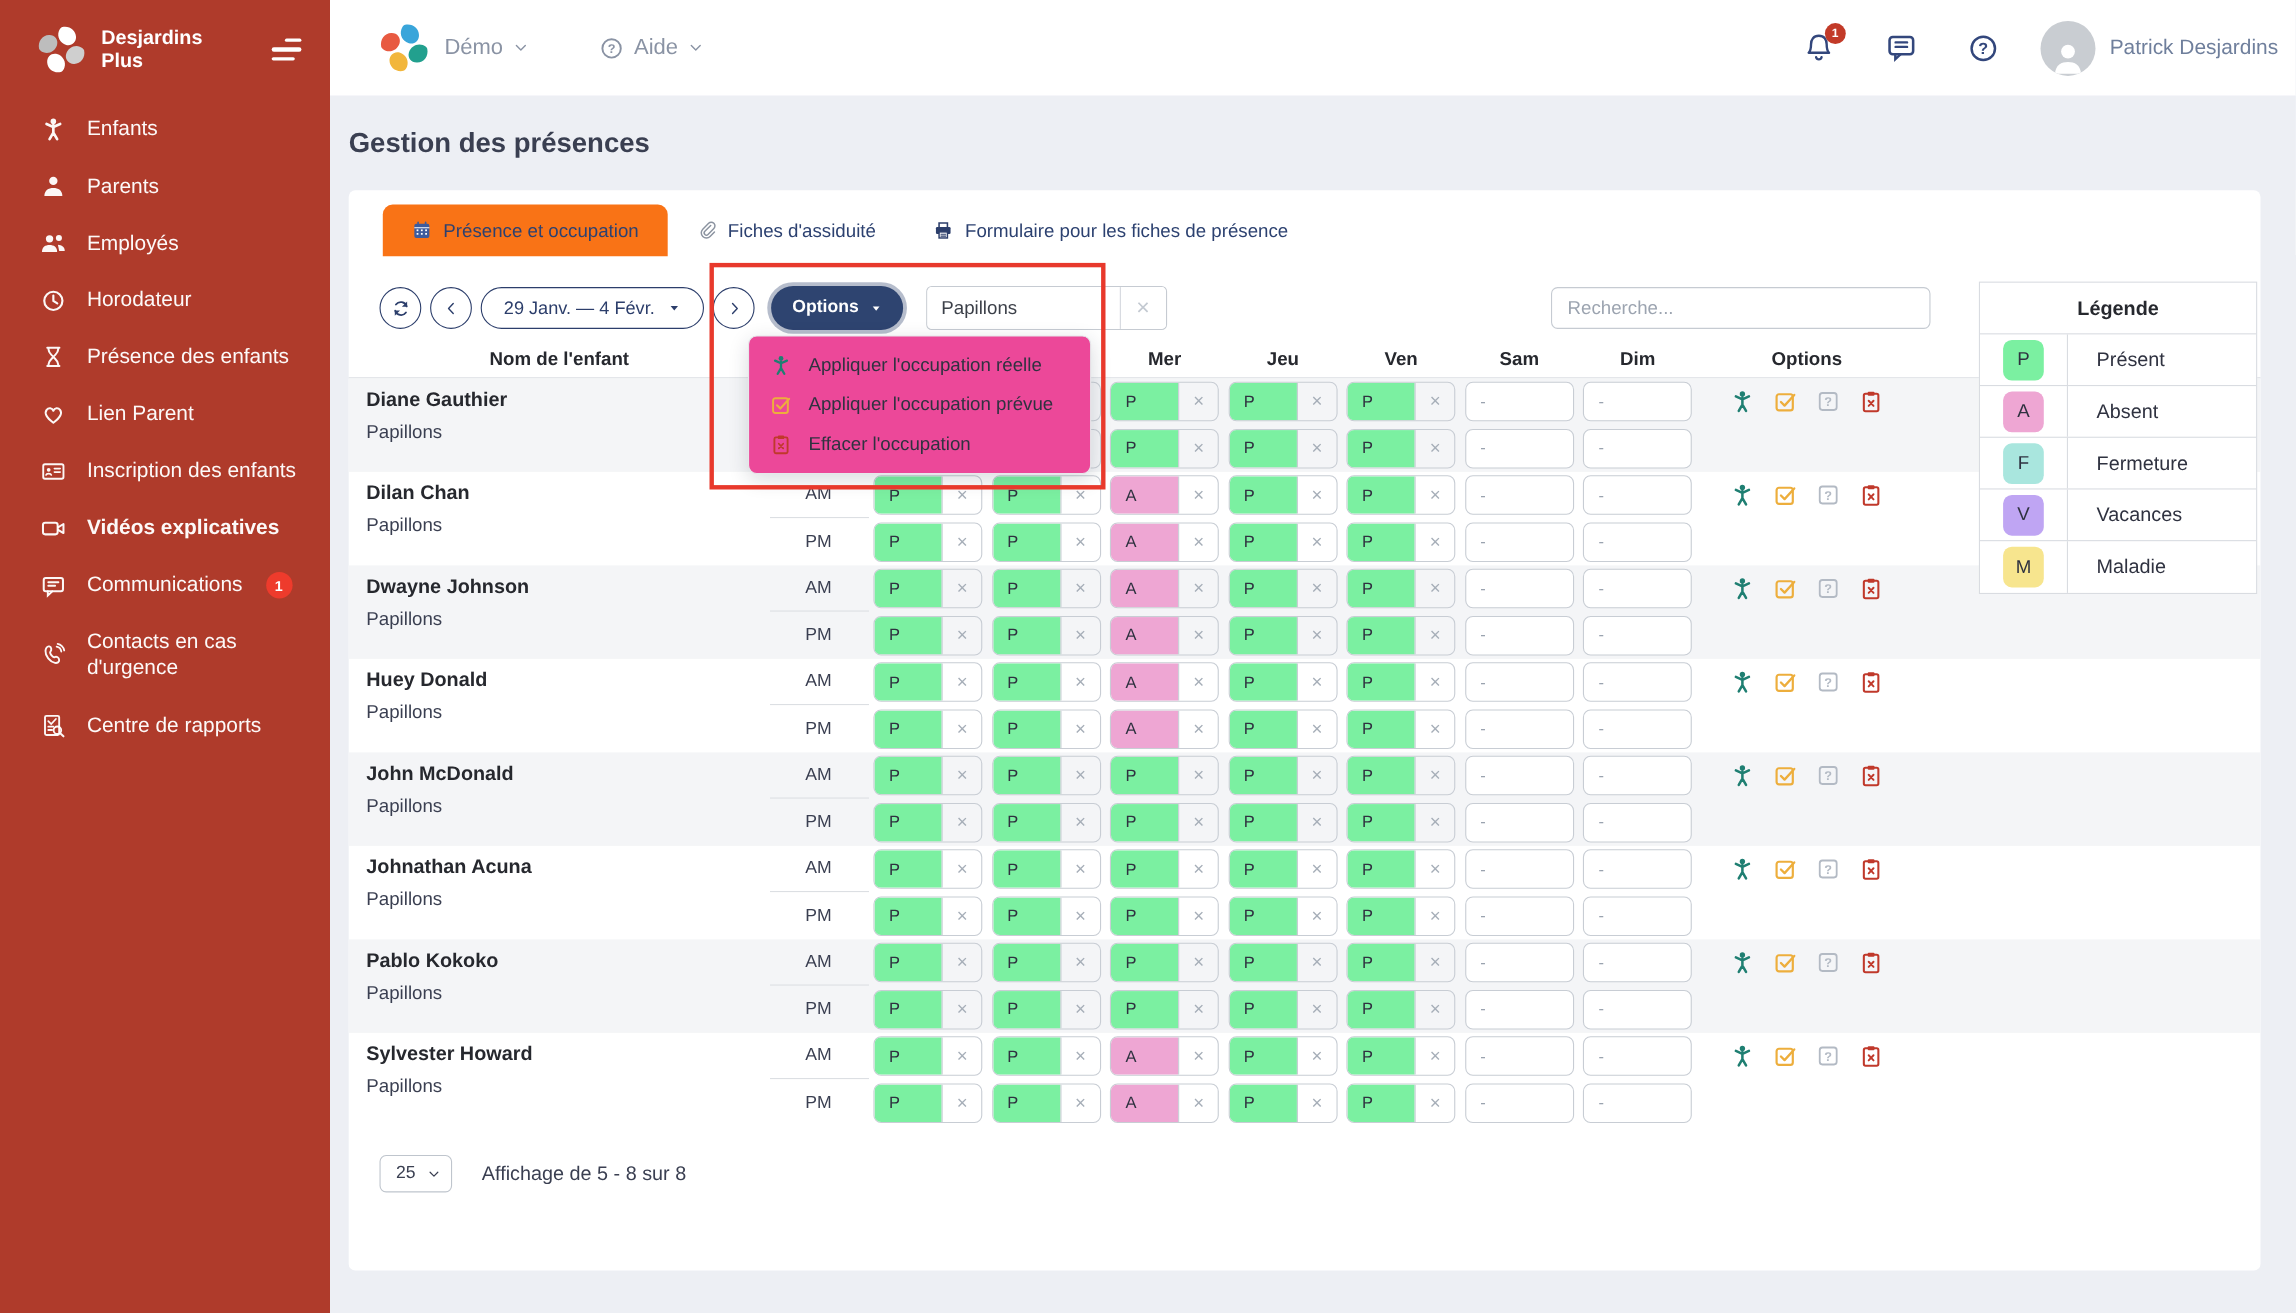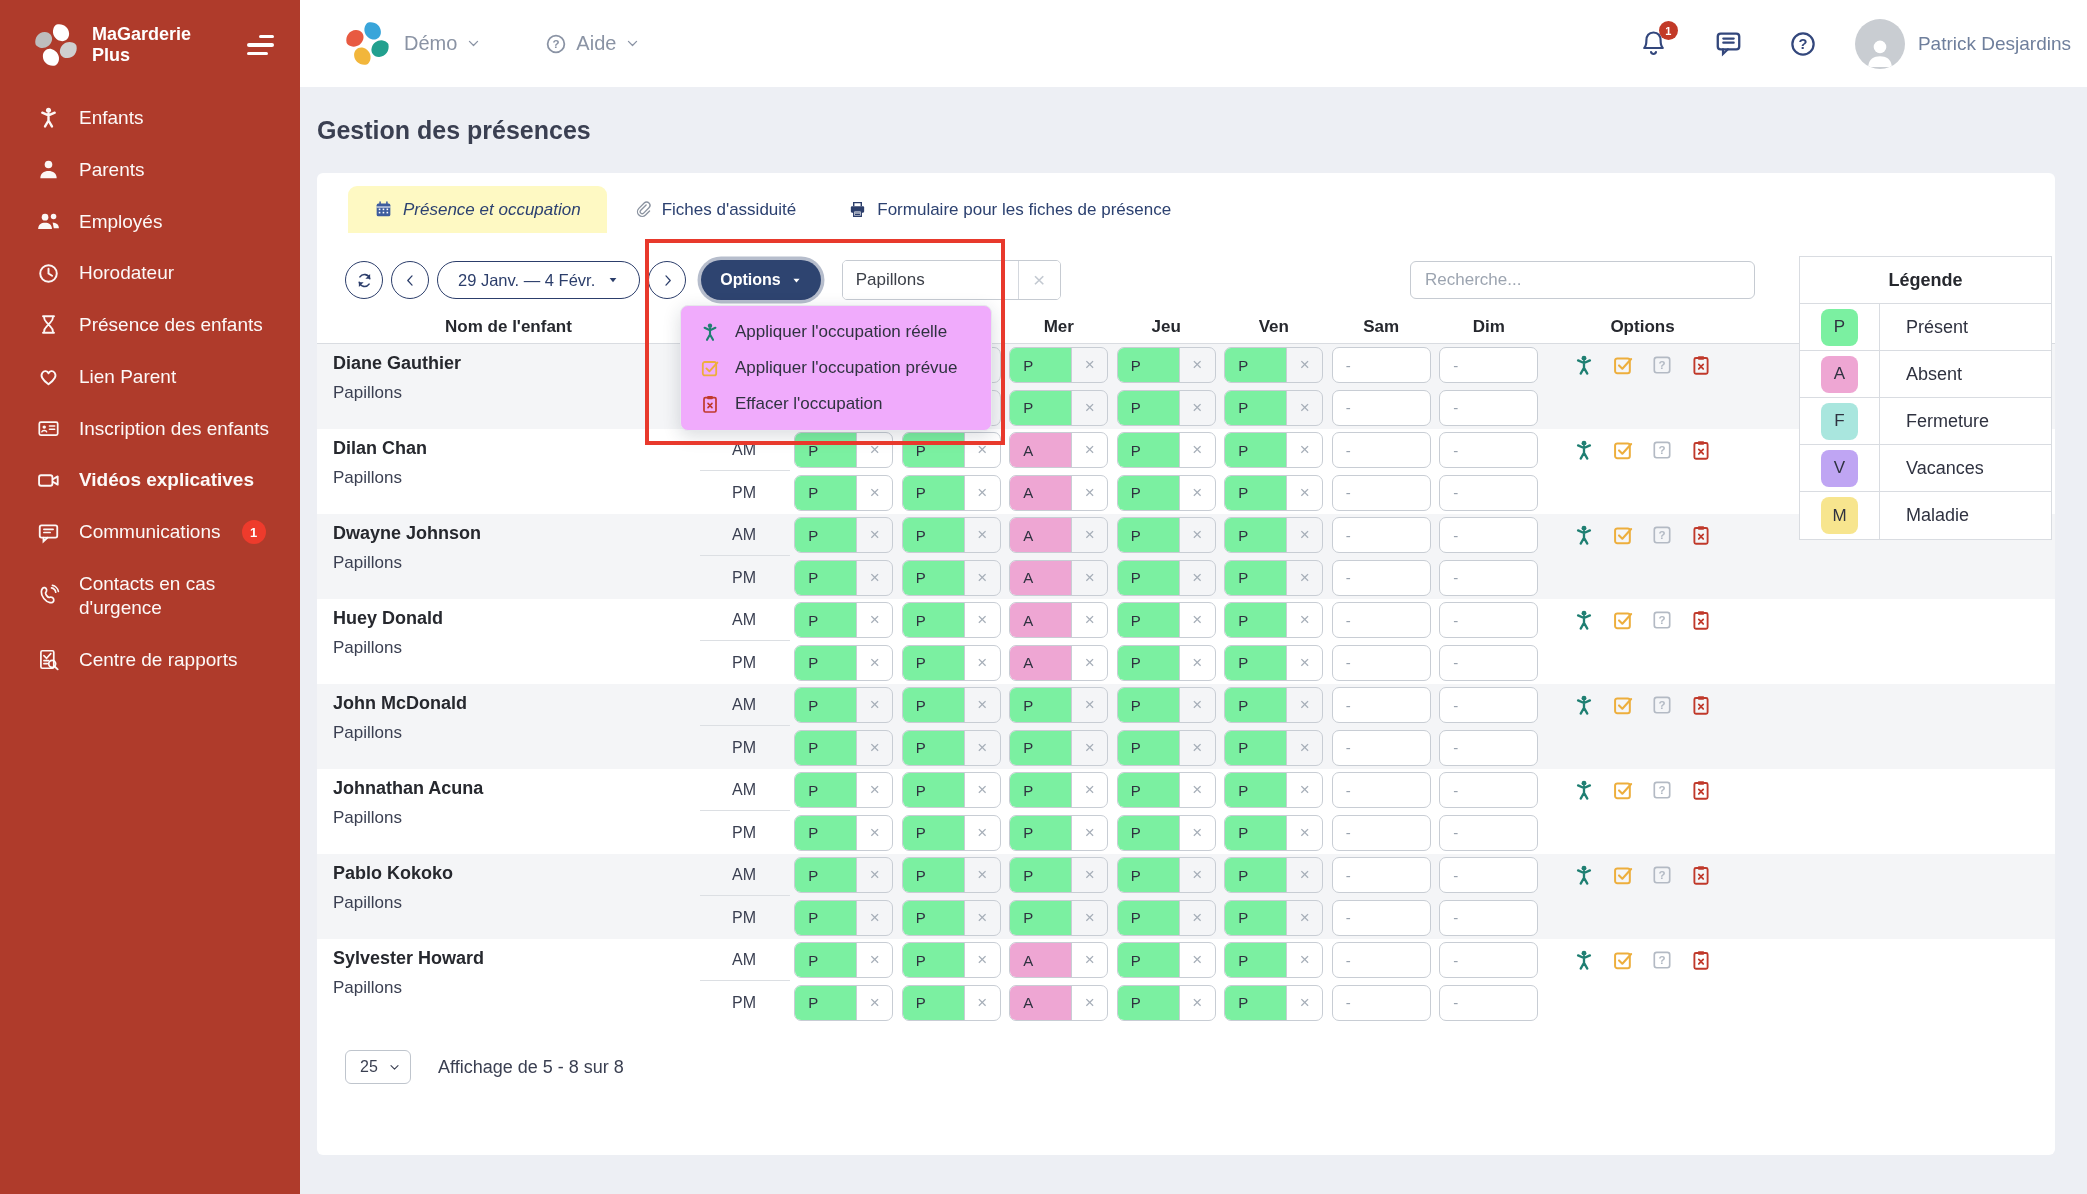"MaGarderie" div { text: MaGarderie -> Desjardins }
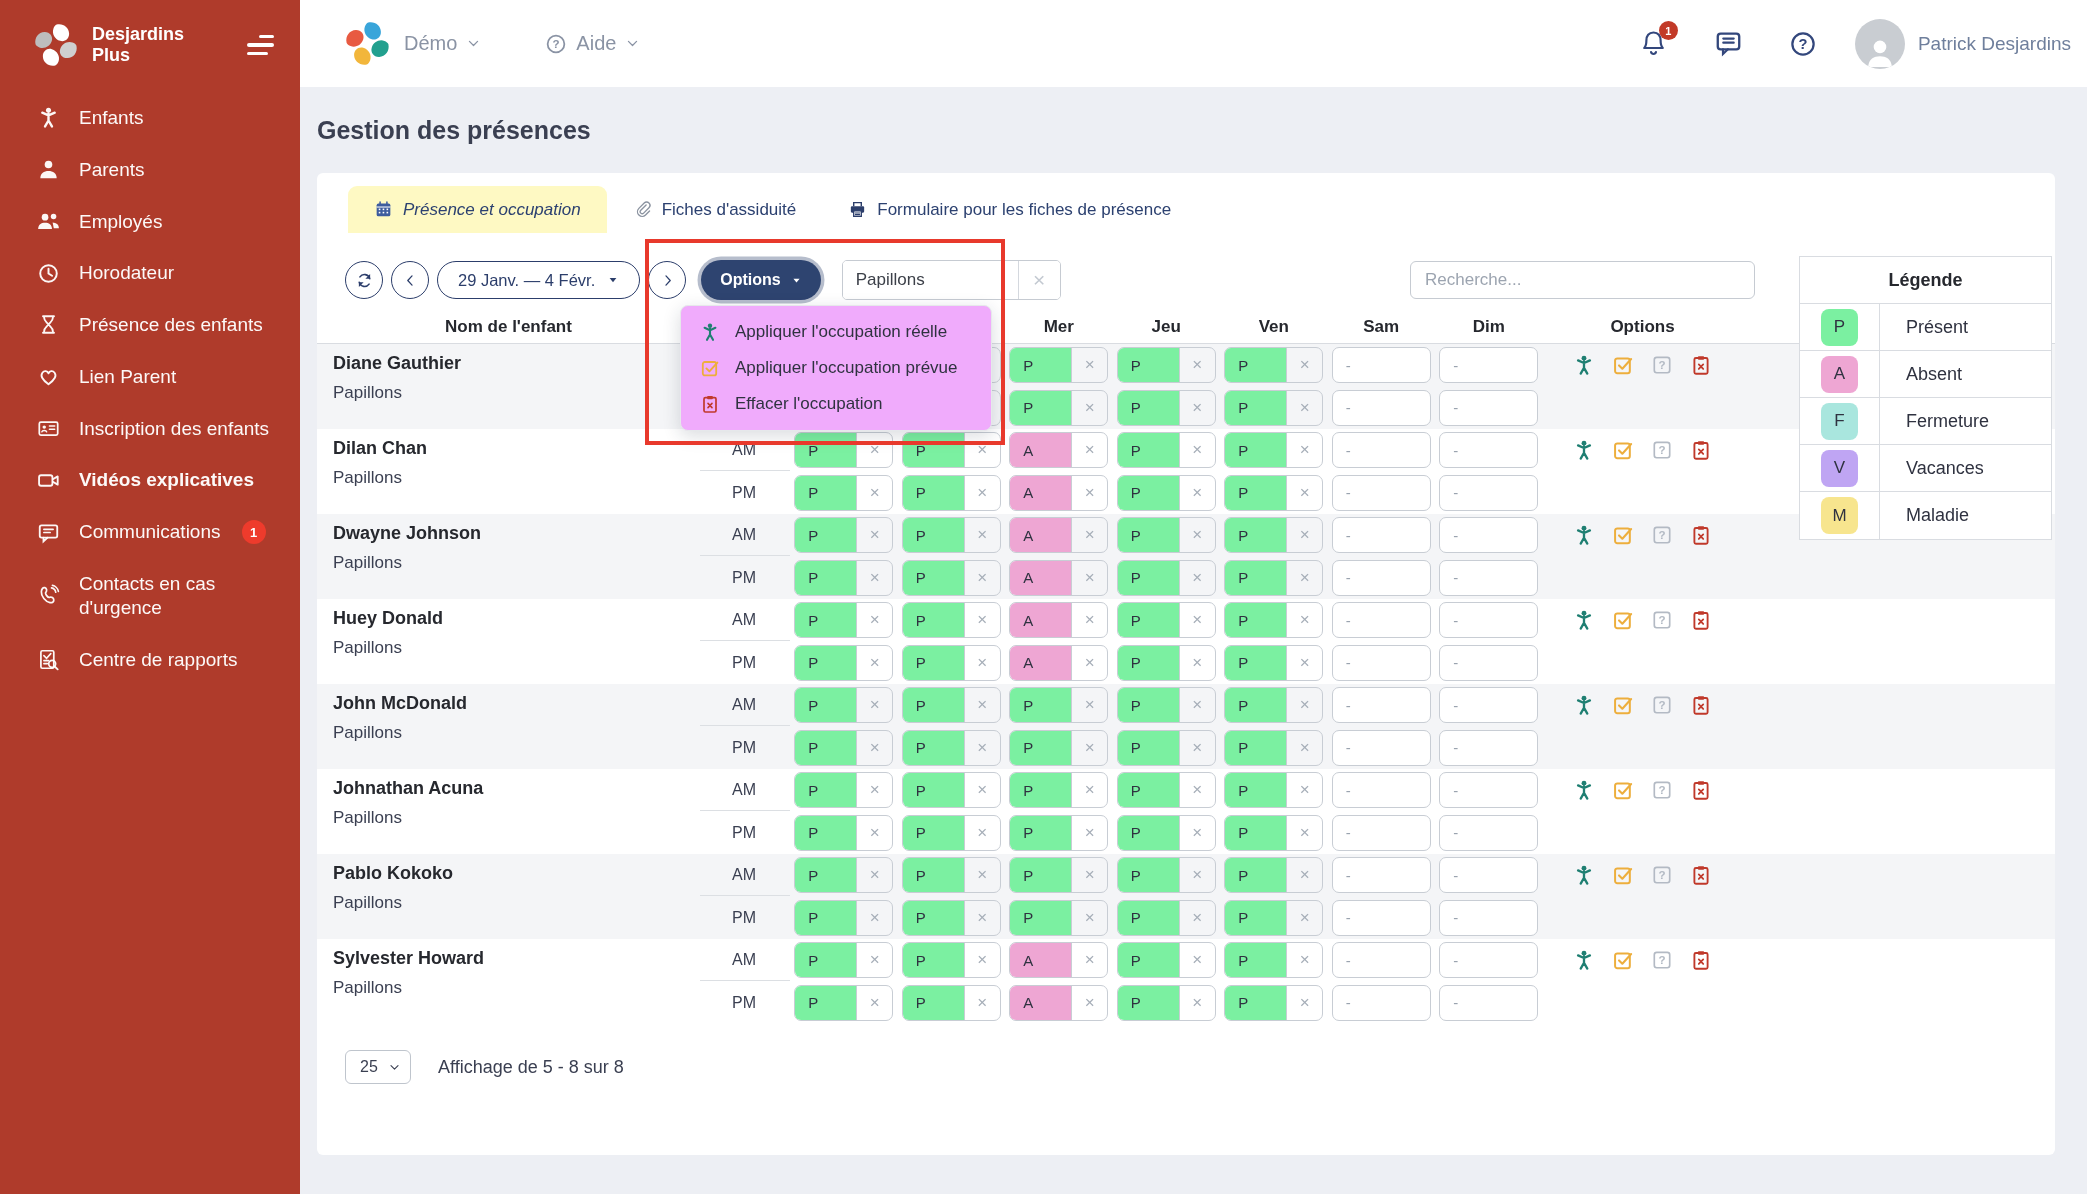"Présence et occupation" .tab.active { background: #fef9c3 -> #f97316; font-style: italic -> none }
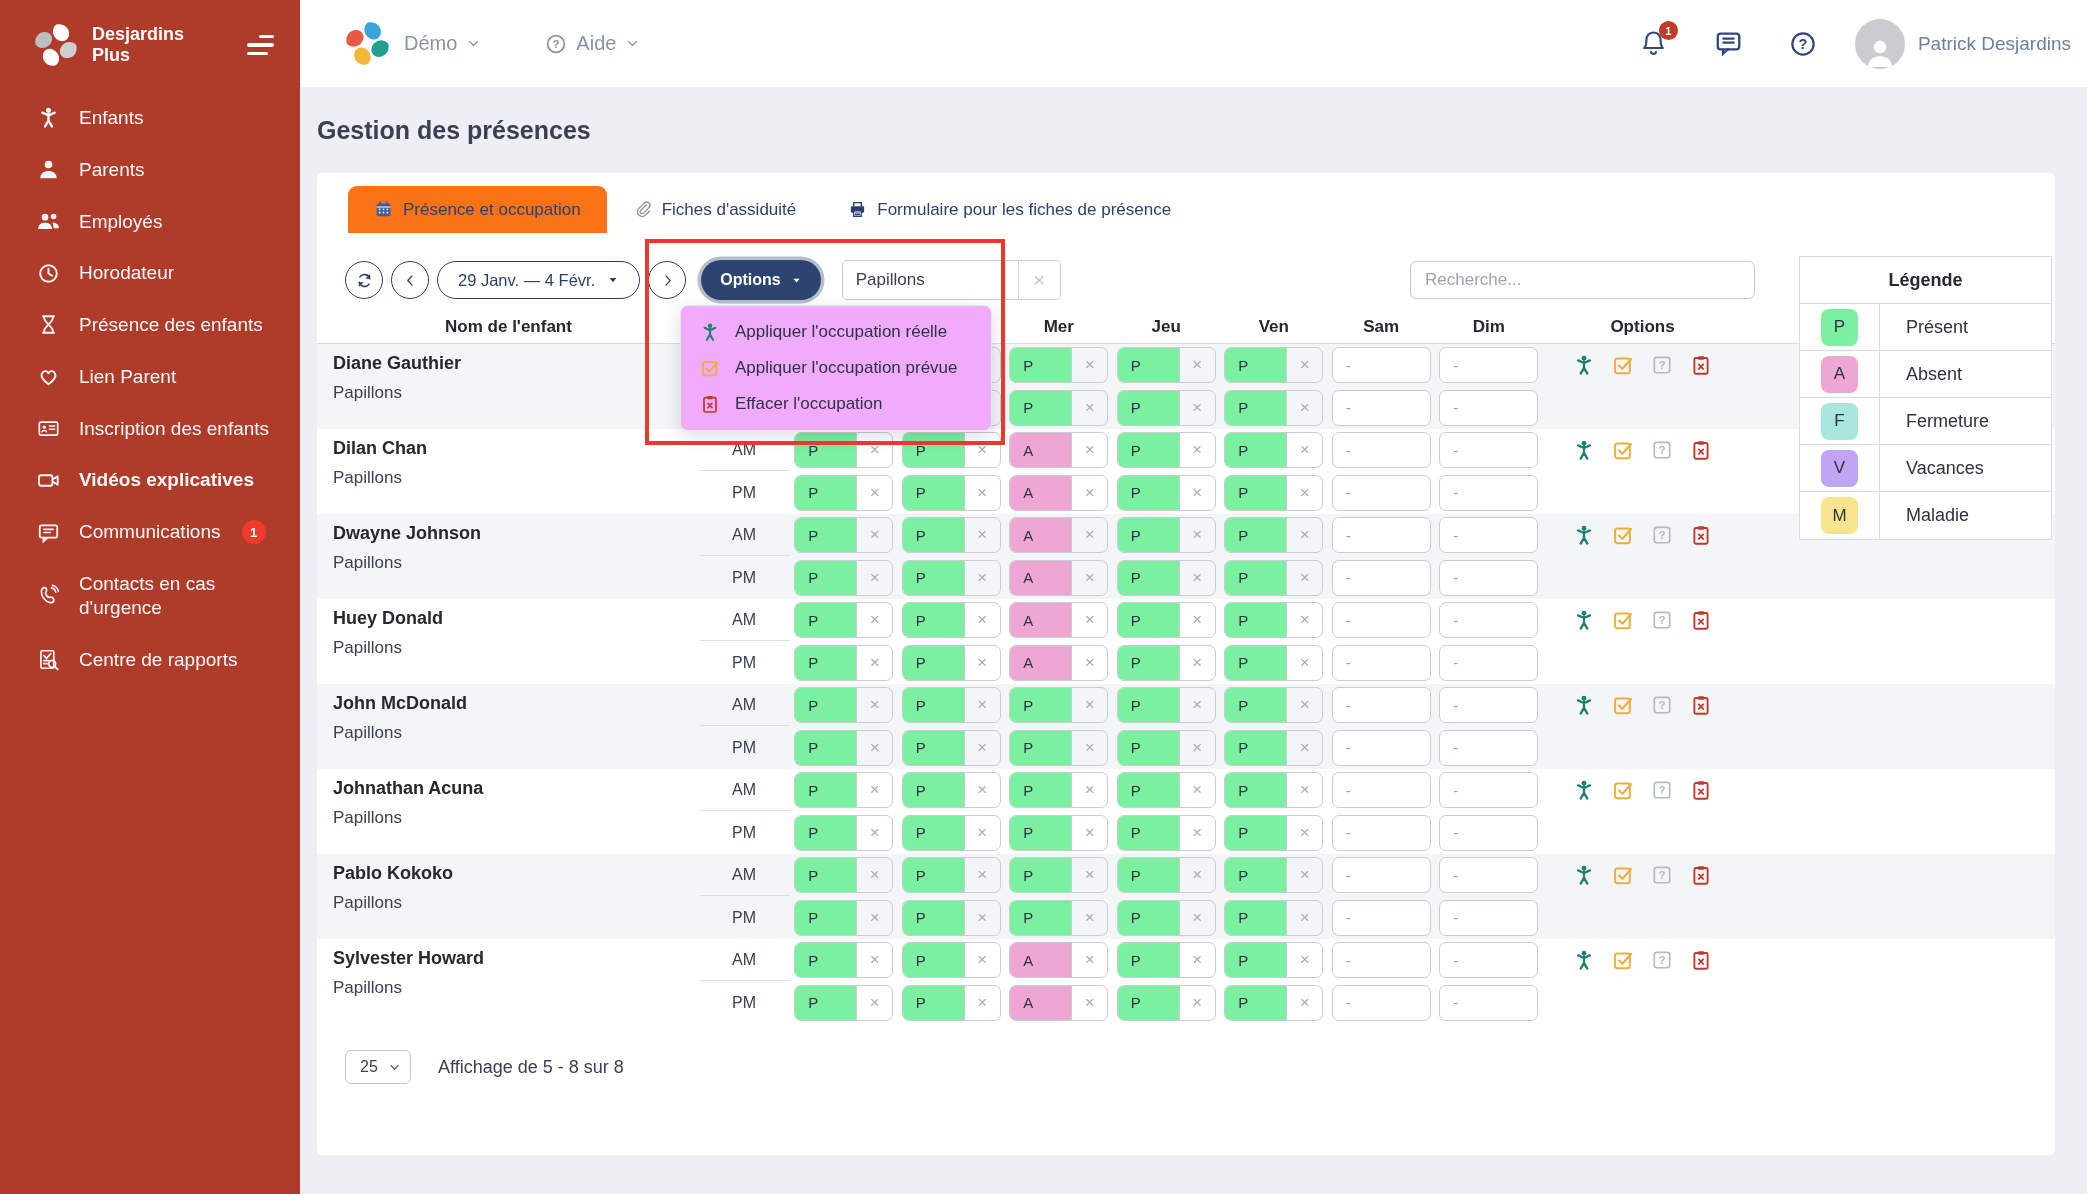"Appliquer l'occupation réelle" .options-menu { background: #f0abfc -> #ec4899 }
